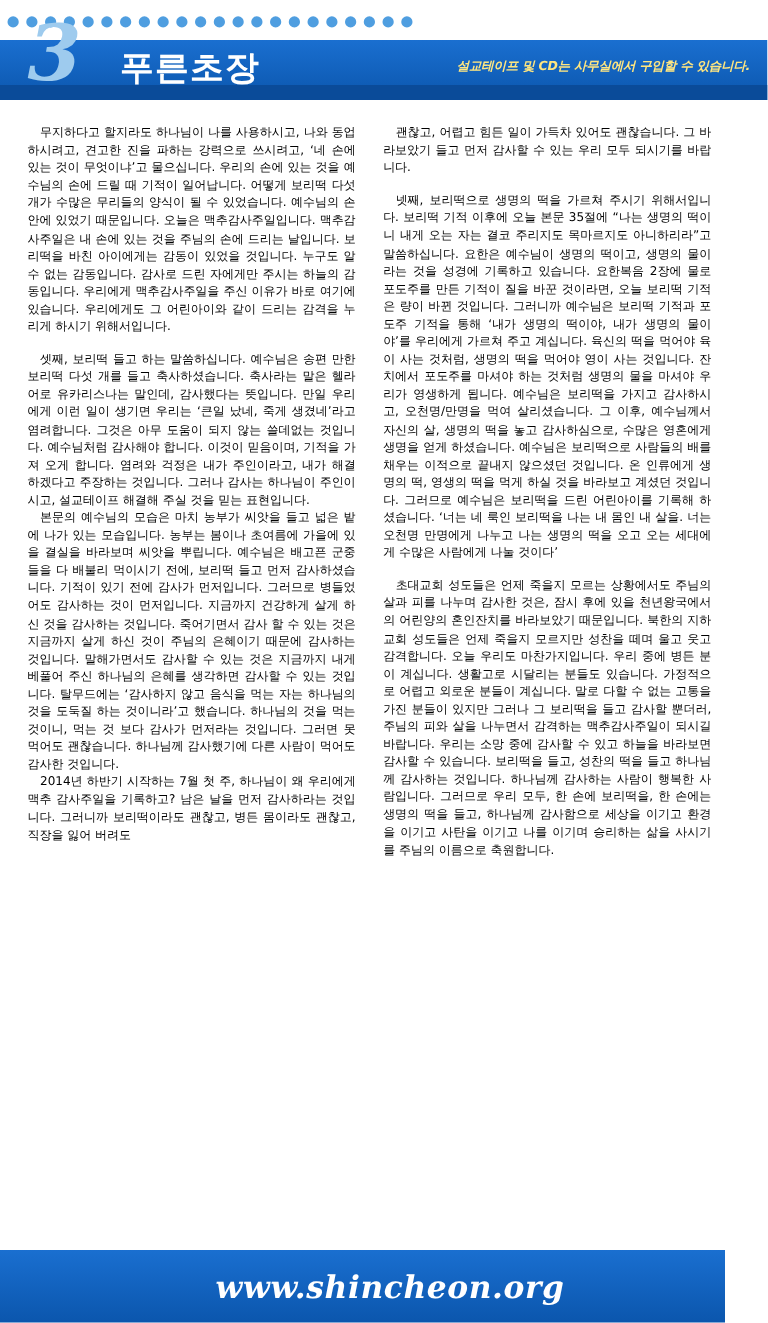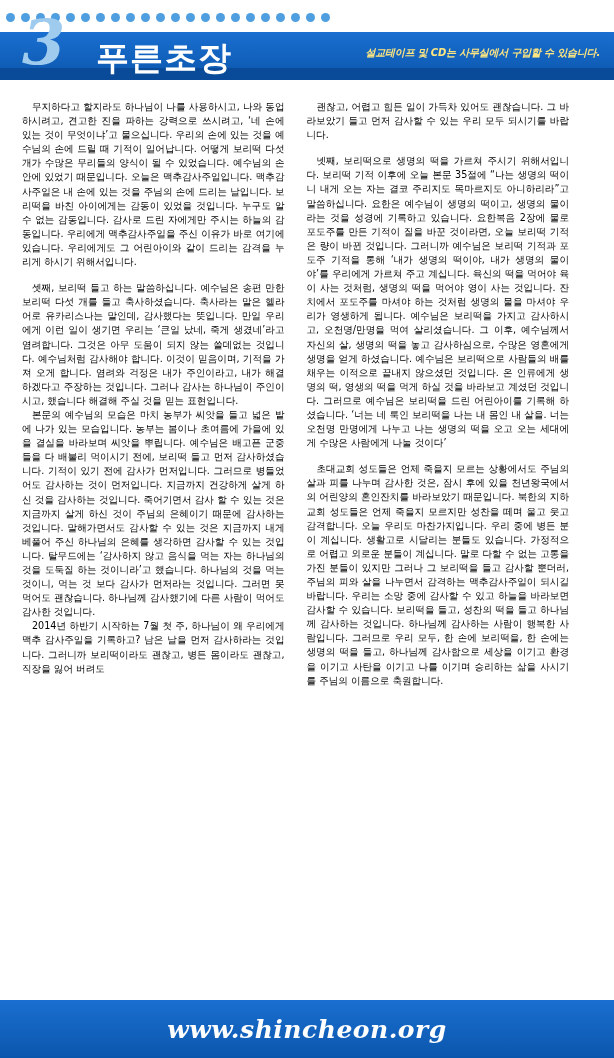"푸른초장" .section-title { font-size: 33px -> 27px }
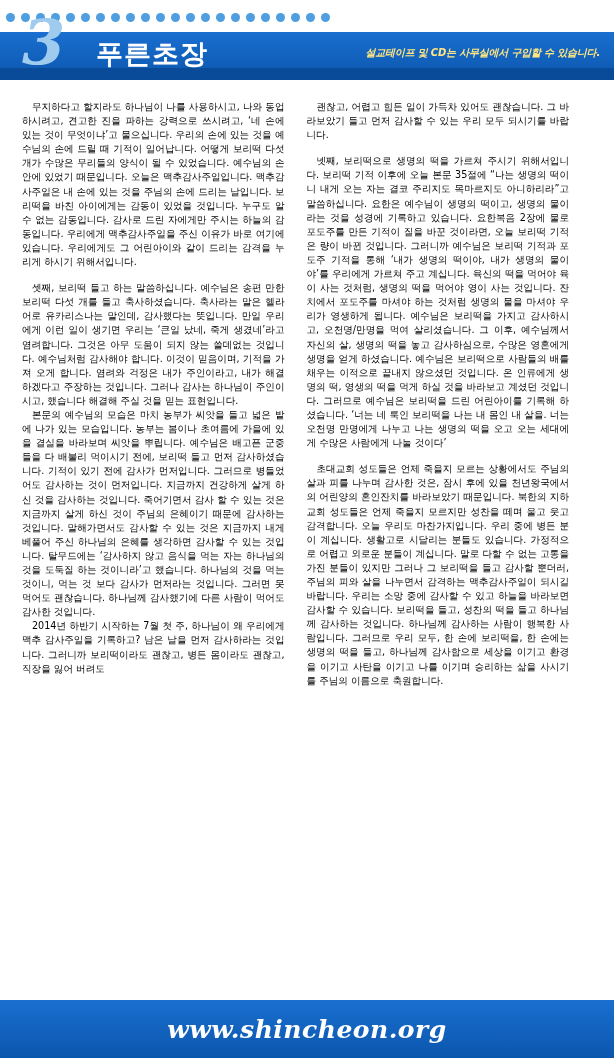"예수님은 송편 만한 보리떡 다섯" span { text: 했습니다 -> 설교테이프 }
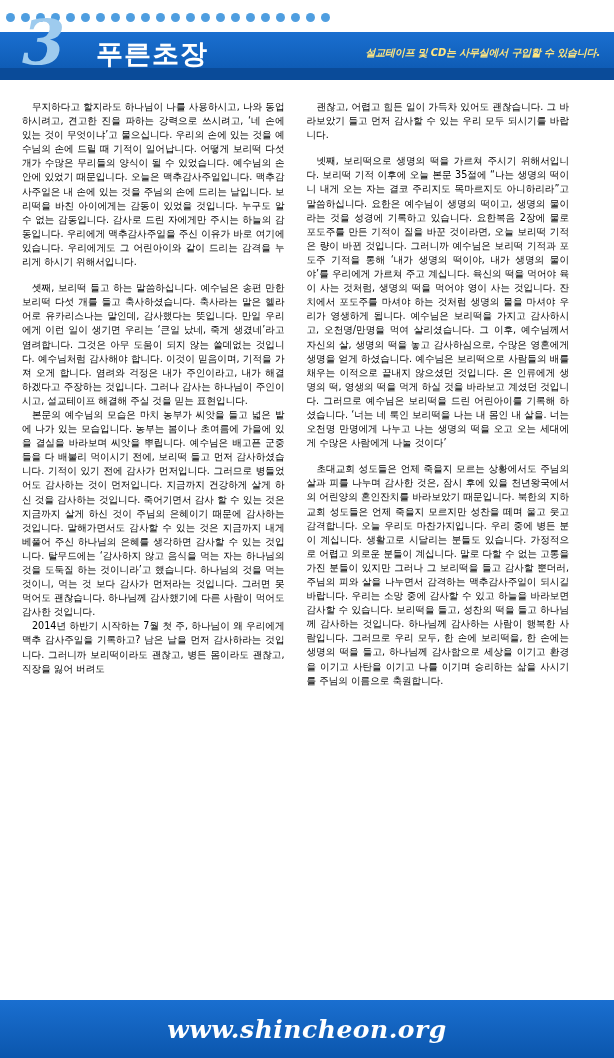"www.shincheon.org" .footer { padding-left: none -> 44px; width: 614px -> 536px }
